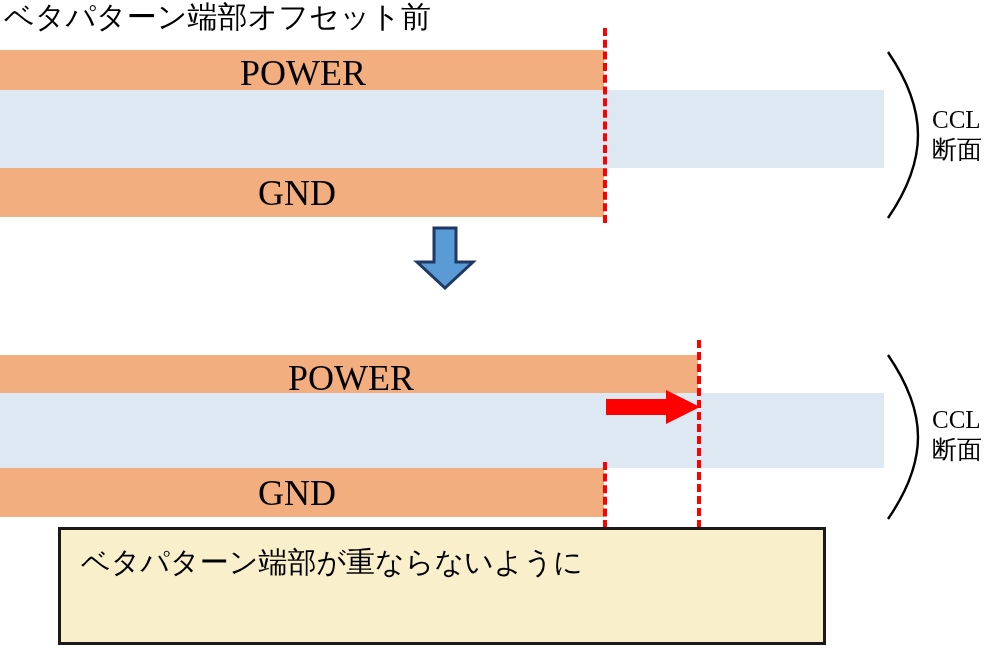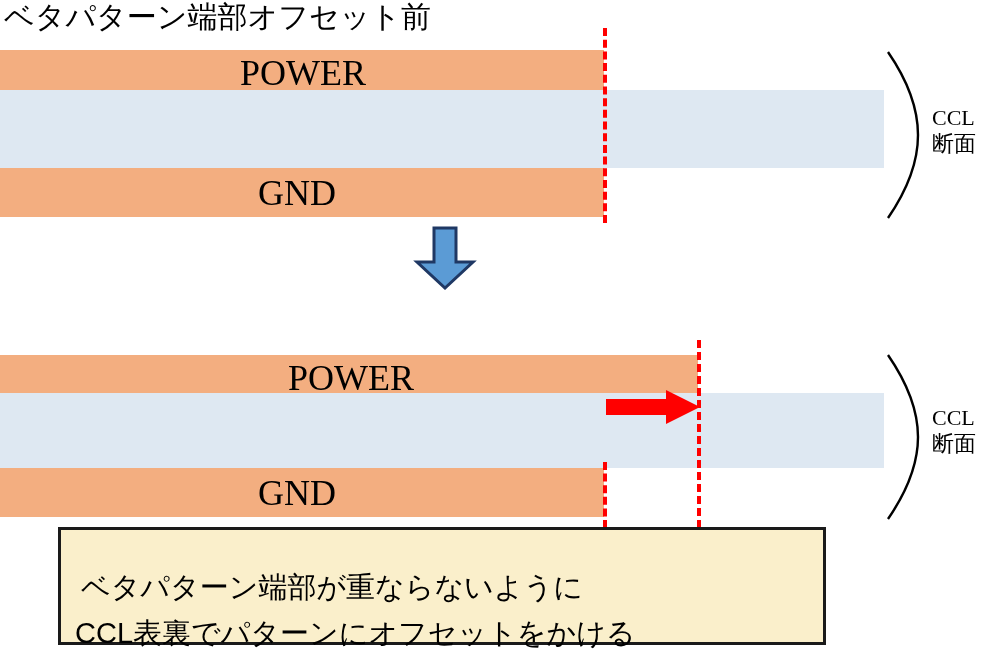"CCL" .ccl-label { font-size: 22px -> 25px }
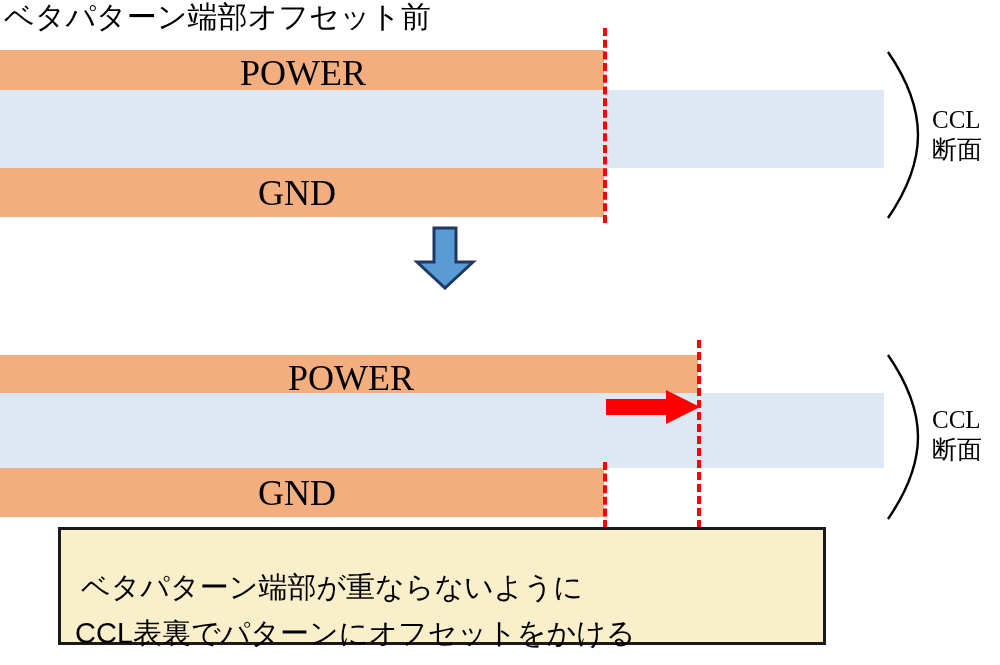"ベタパターン端部が重ならないように" .caption-line { font-family: Liberation Sans, sans-serif -> Liberation Serif, serif; margin-top: 25px -> none }
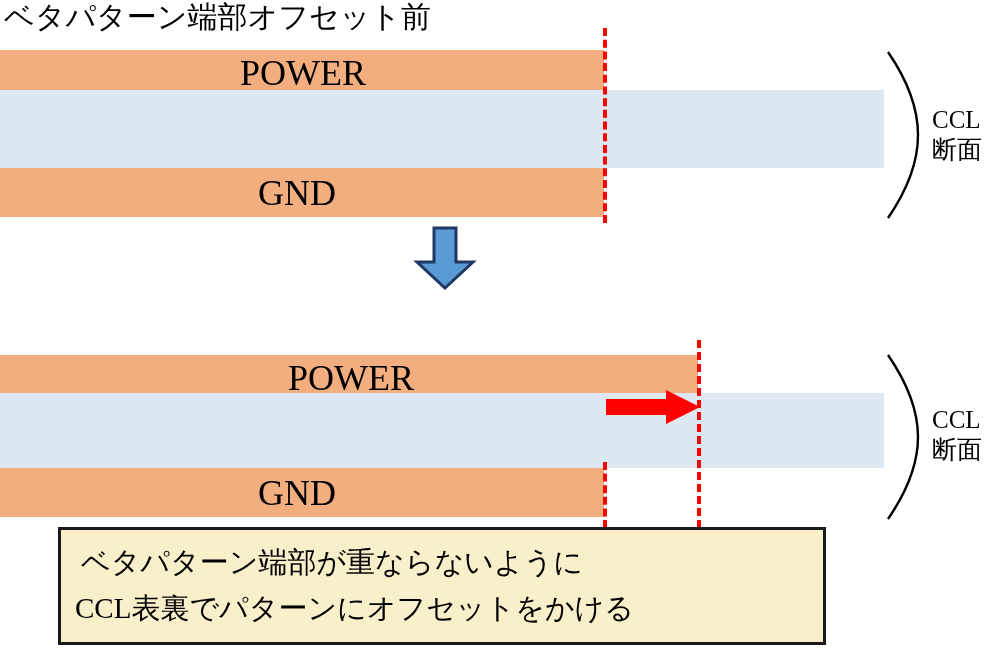"CCL表裏でパターンにオフセットをかける" div.caption-line { html: <div>CCL表裏でパターンにオフセットをかける</div> -> none }
